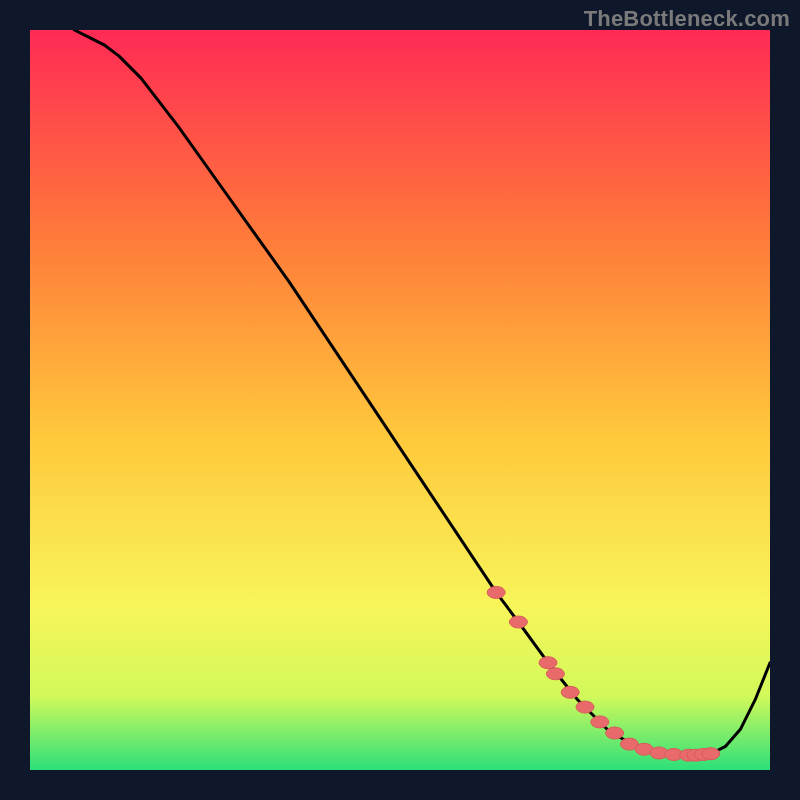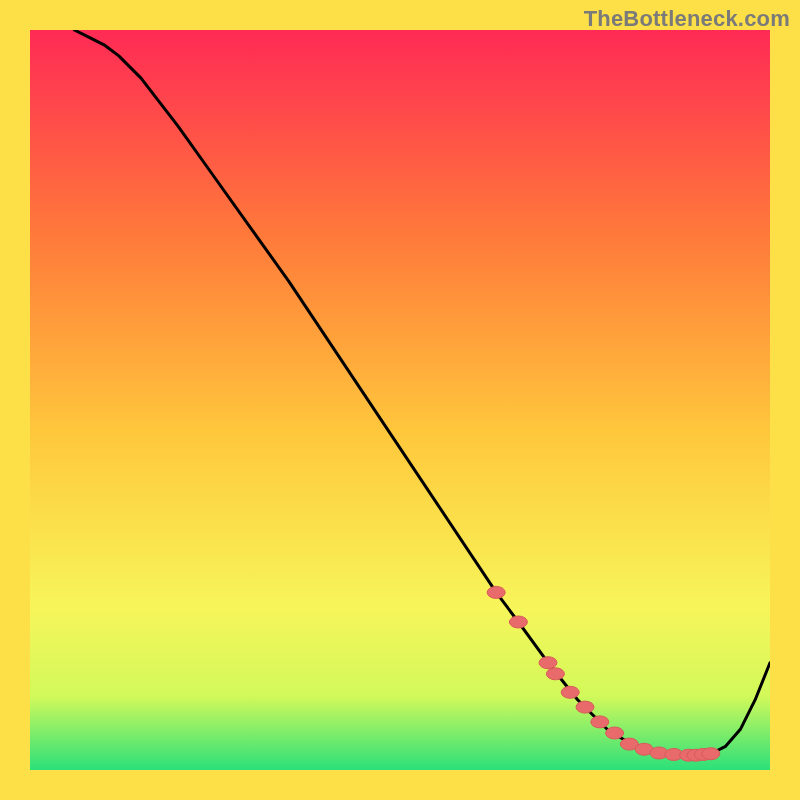"TheBottleneck.com" .frame { background: #fde047 -> #0f172a }
